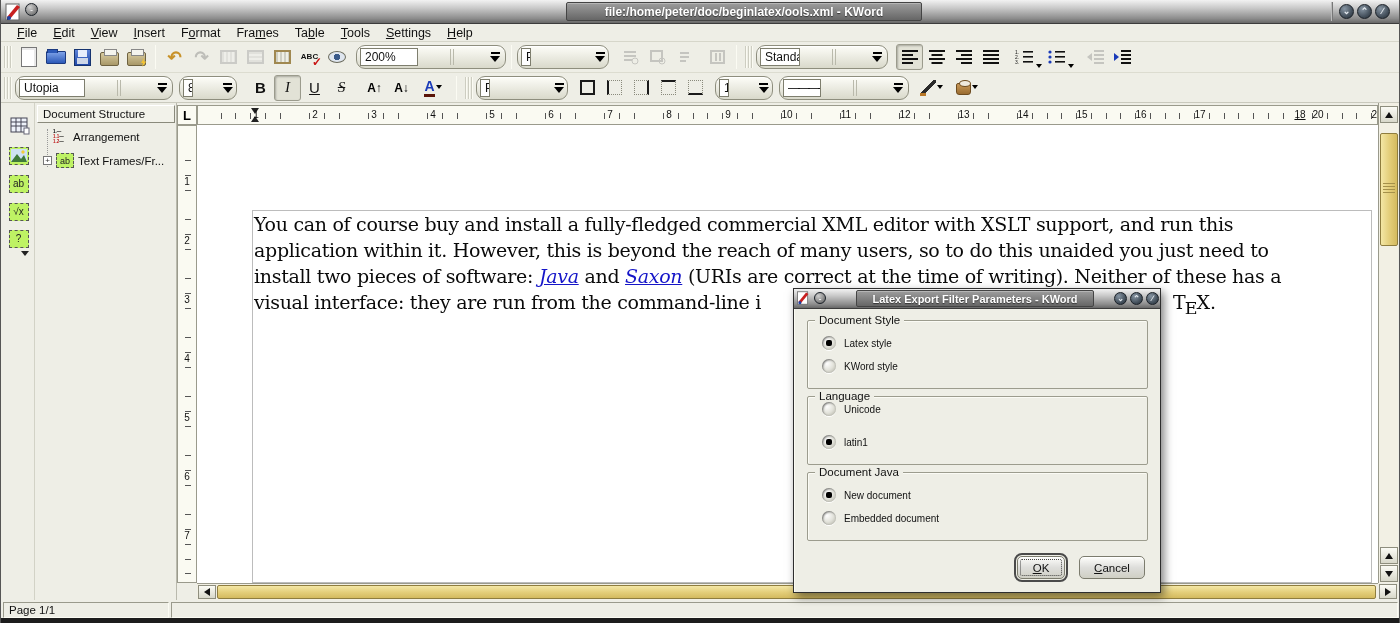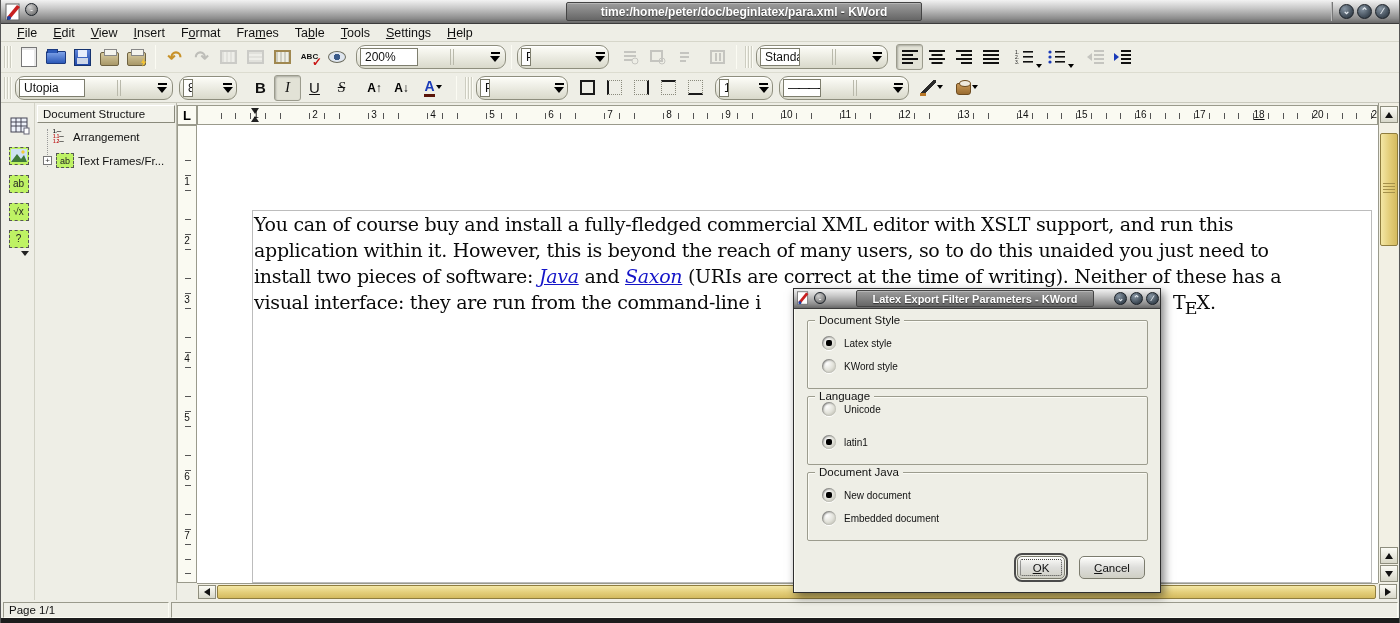"time:/home/peter/doc/beginlatex/para.xml" div.title-inset { text: time:/home/peter/doc/beginlatex/para.xml -> file:/home/peter/doc/beginlatex/ools.xml }
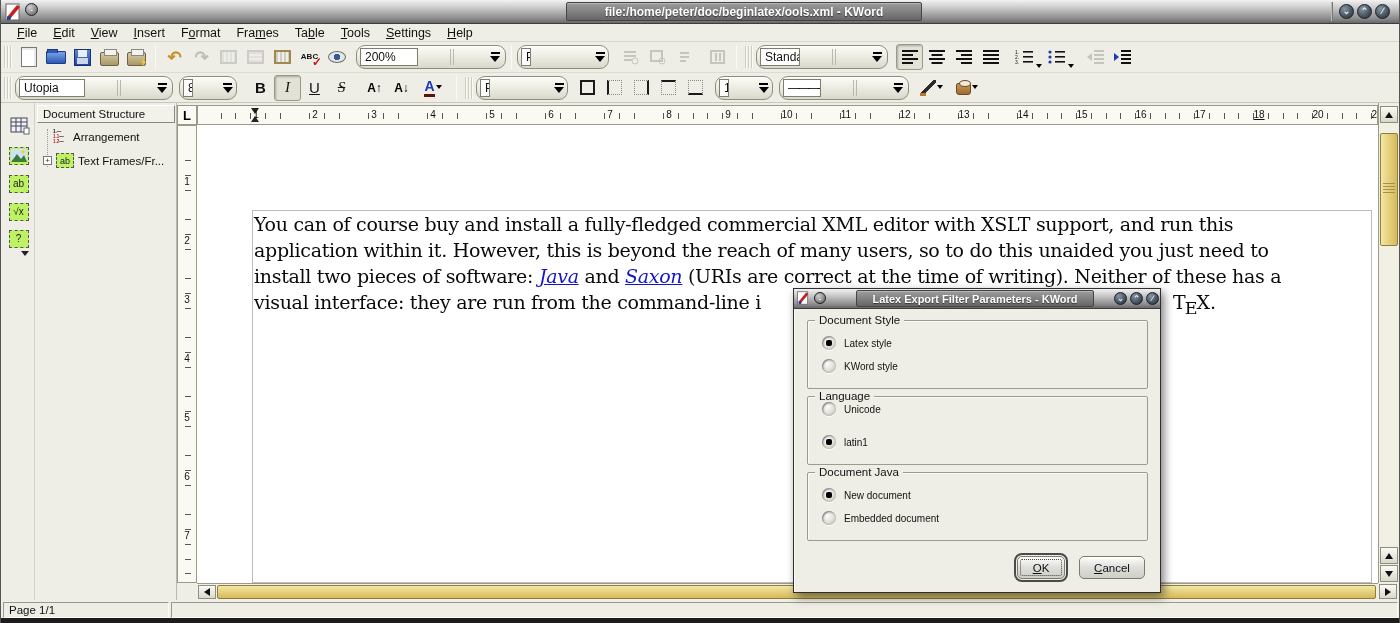"18" span.rnum { left: 1055px -> 1096px }
